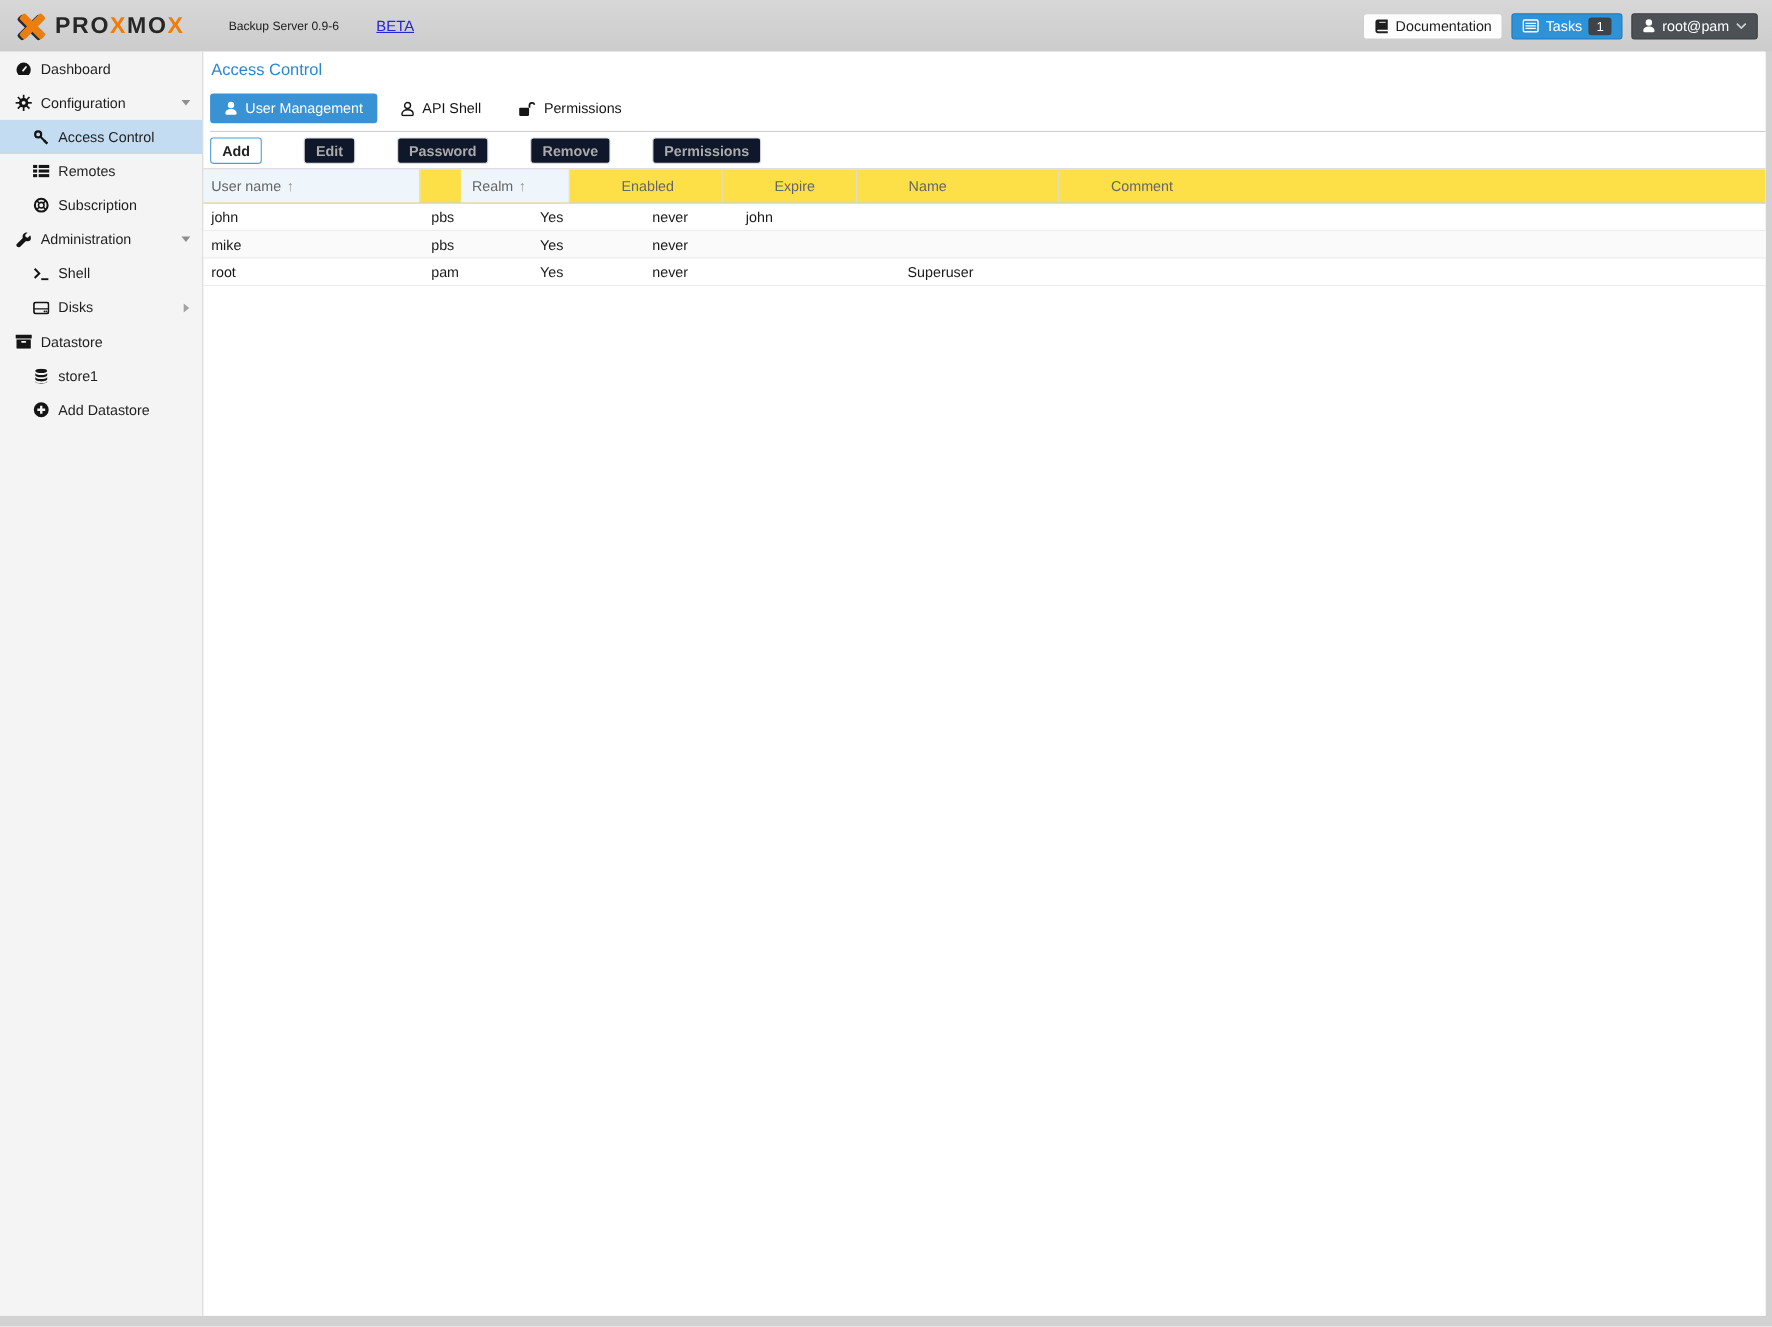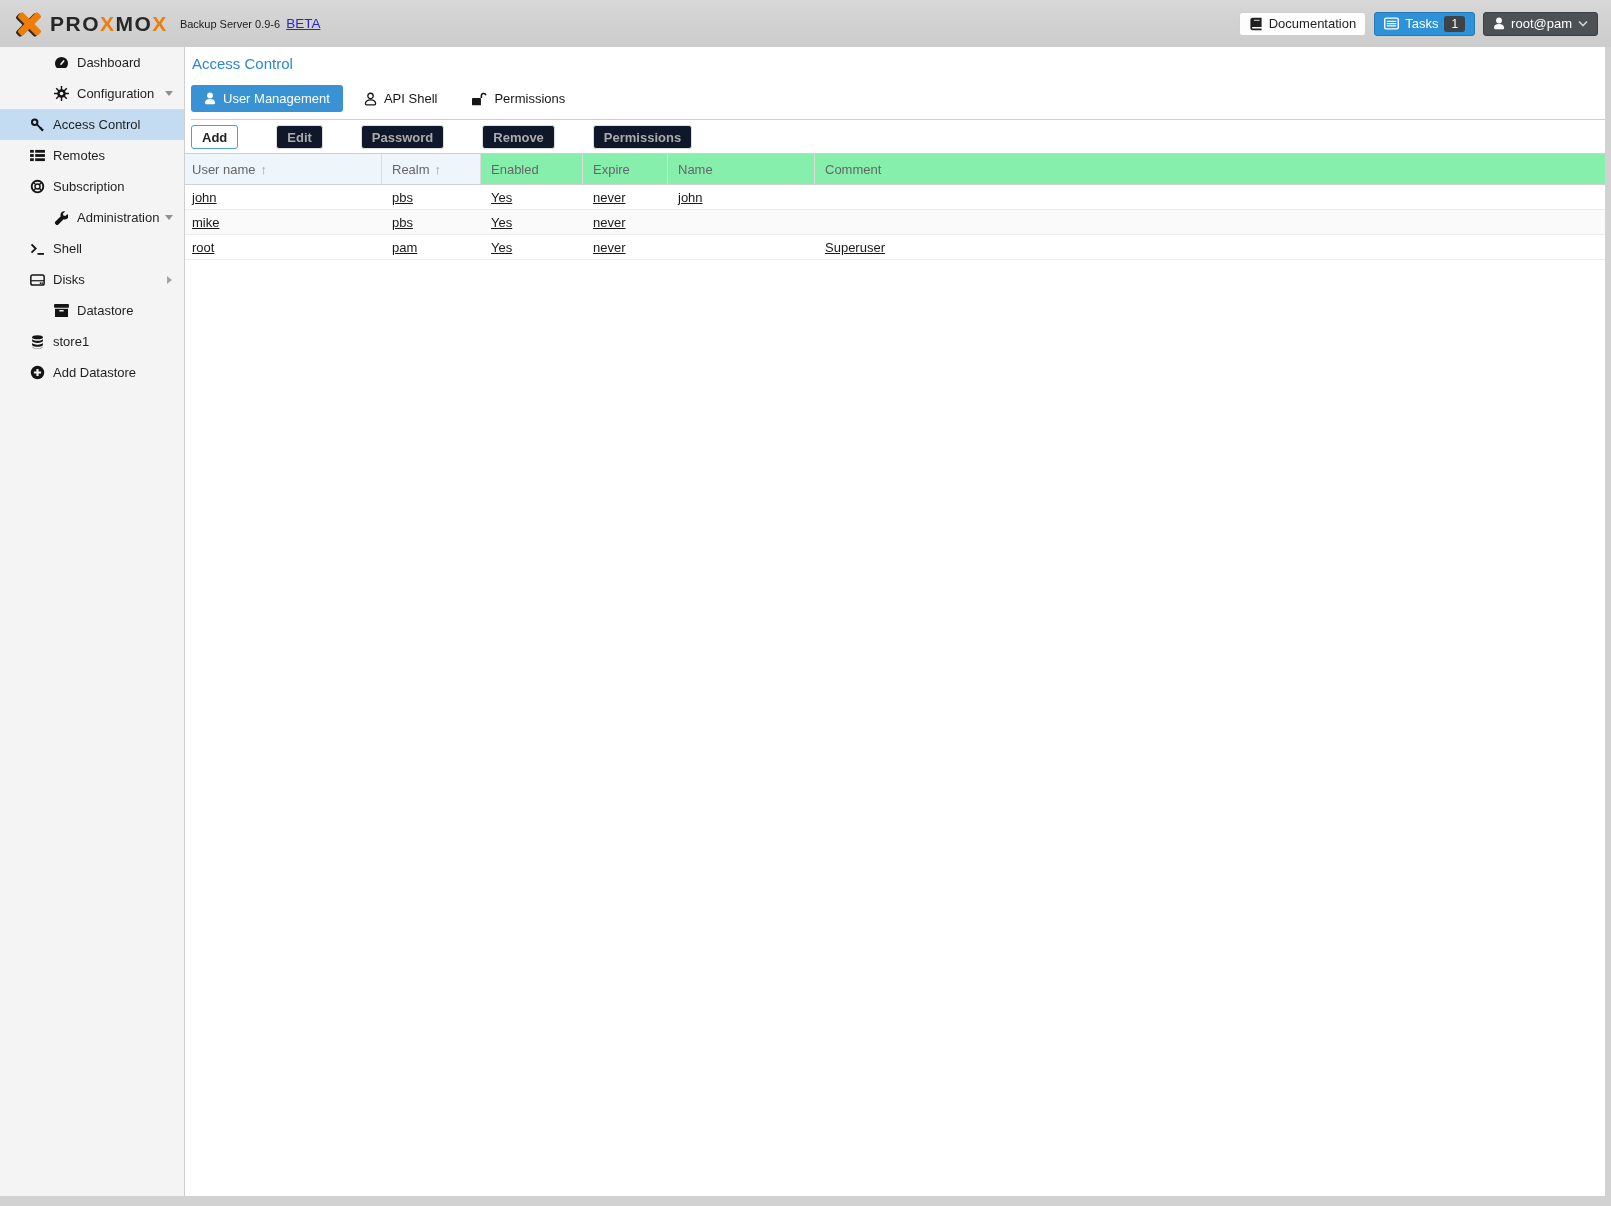"PROXMOX" .topbar { gap: none -> 28px }
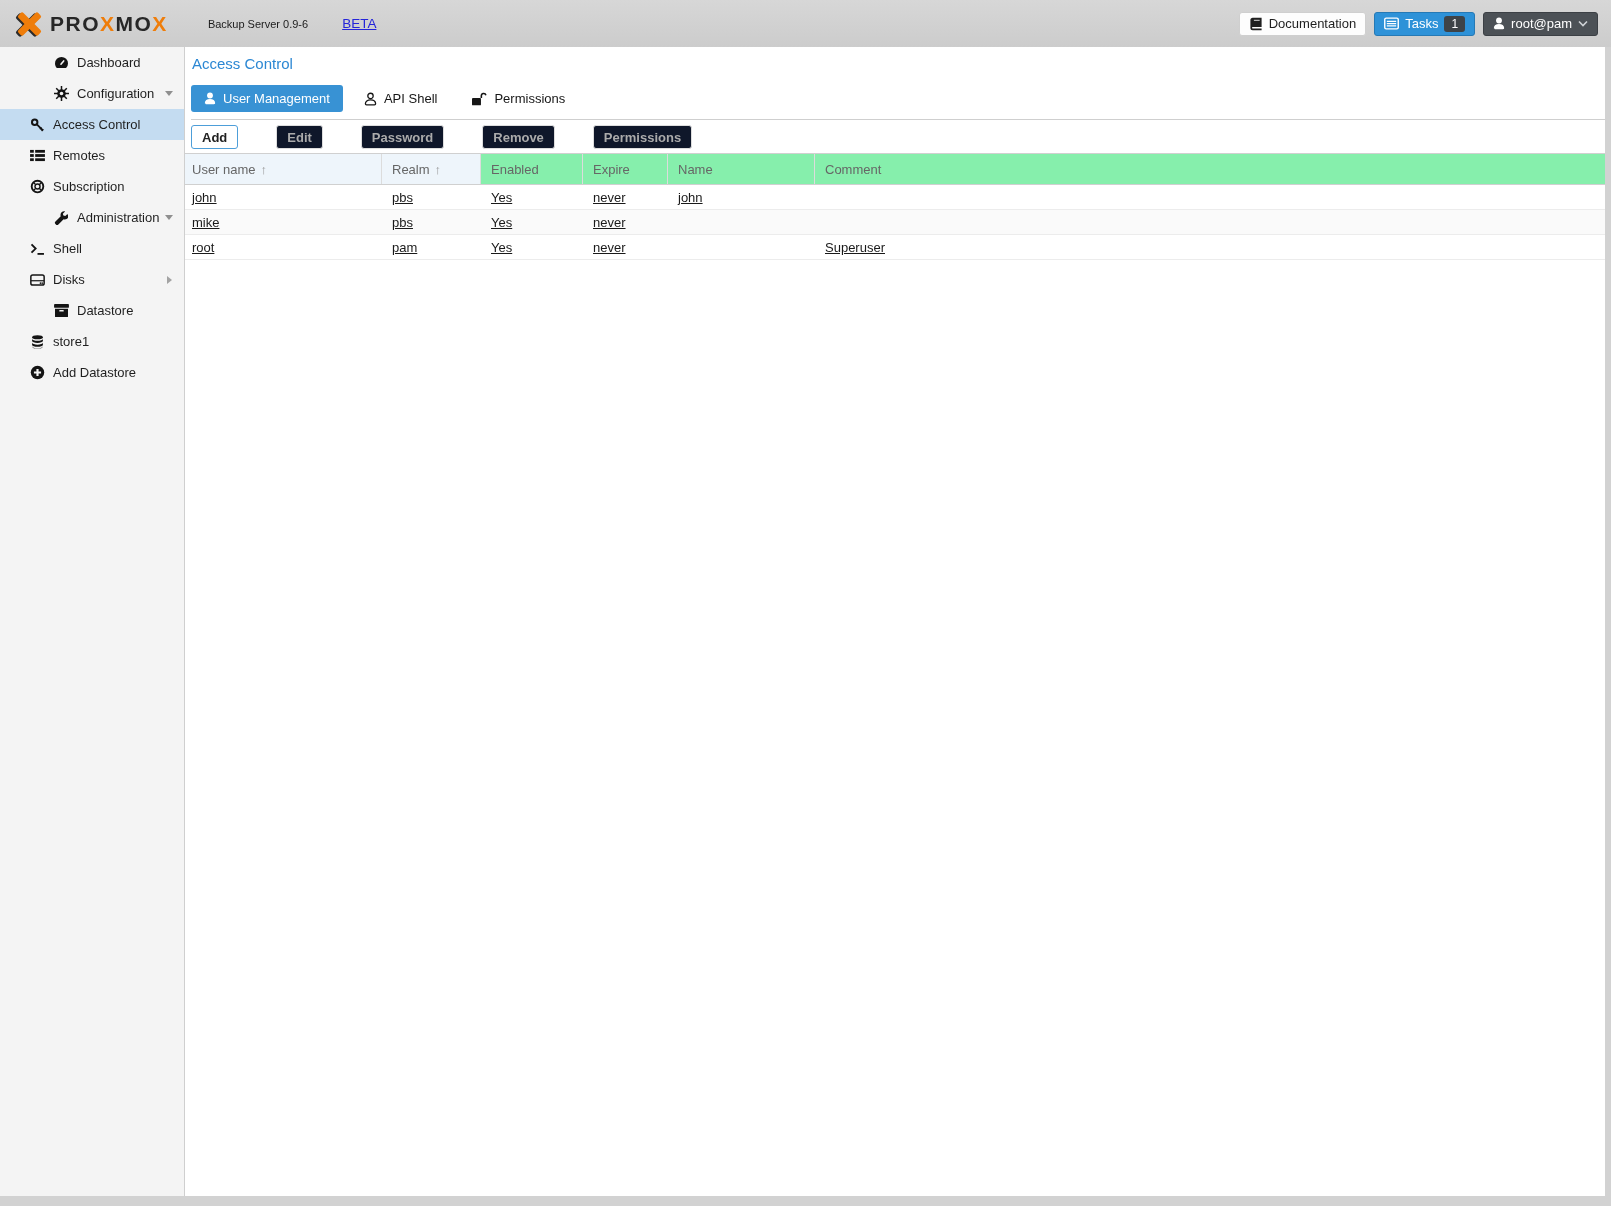"Dashboard" .side-item.lvl1 { margin-left: 40px -> none }
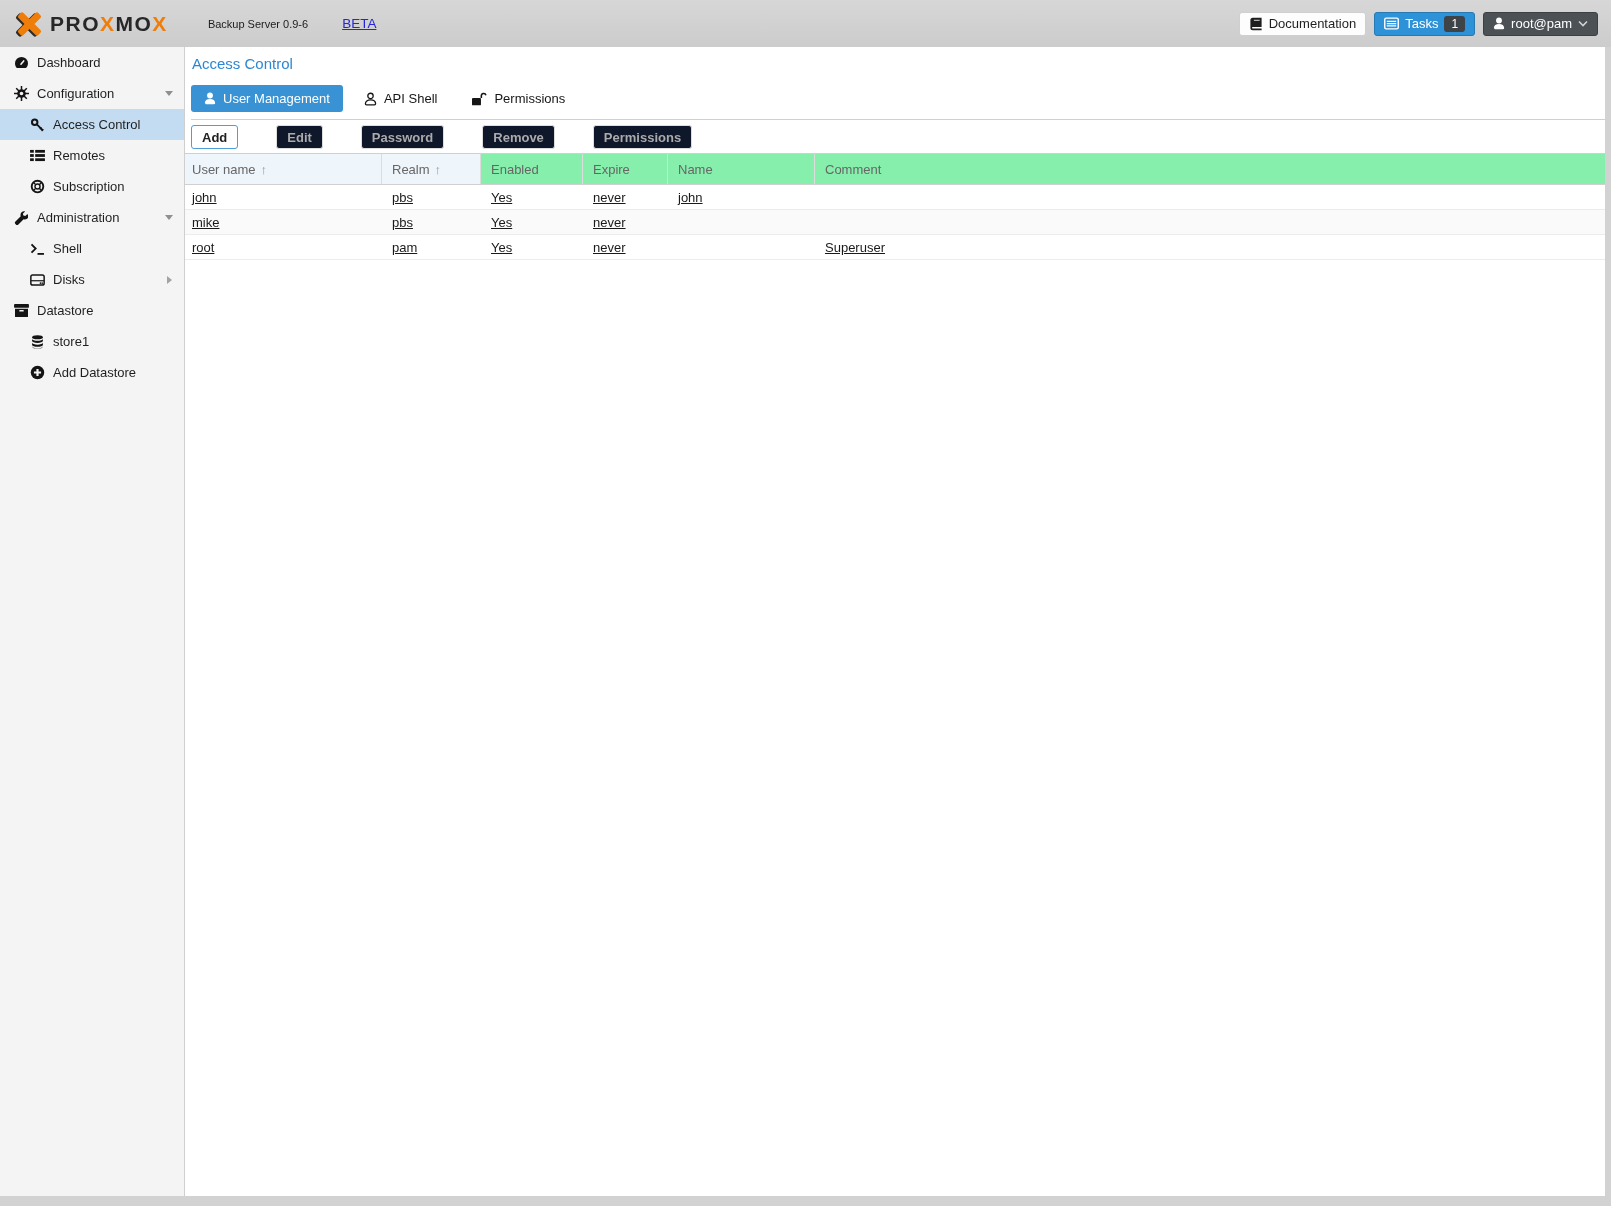"User name" .grid-header { background: #86efac -> #fde047; gap: none -> 37px }
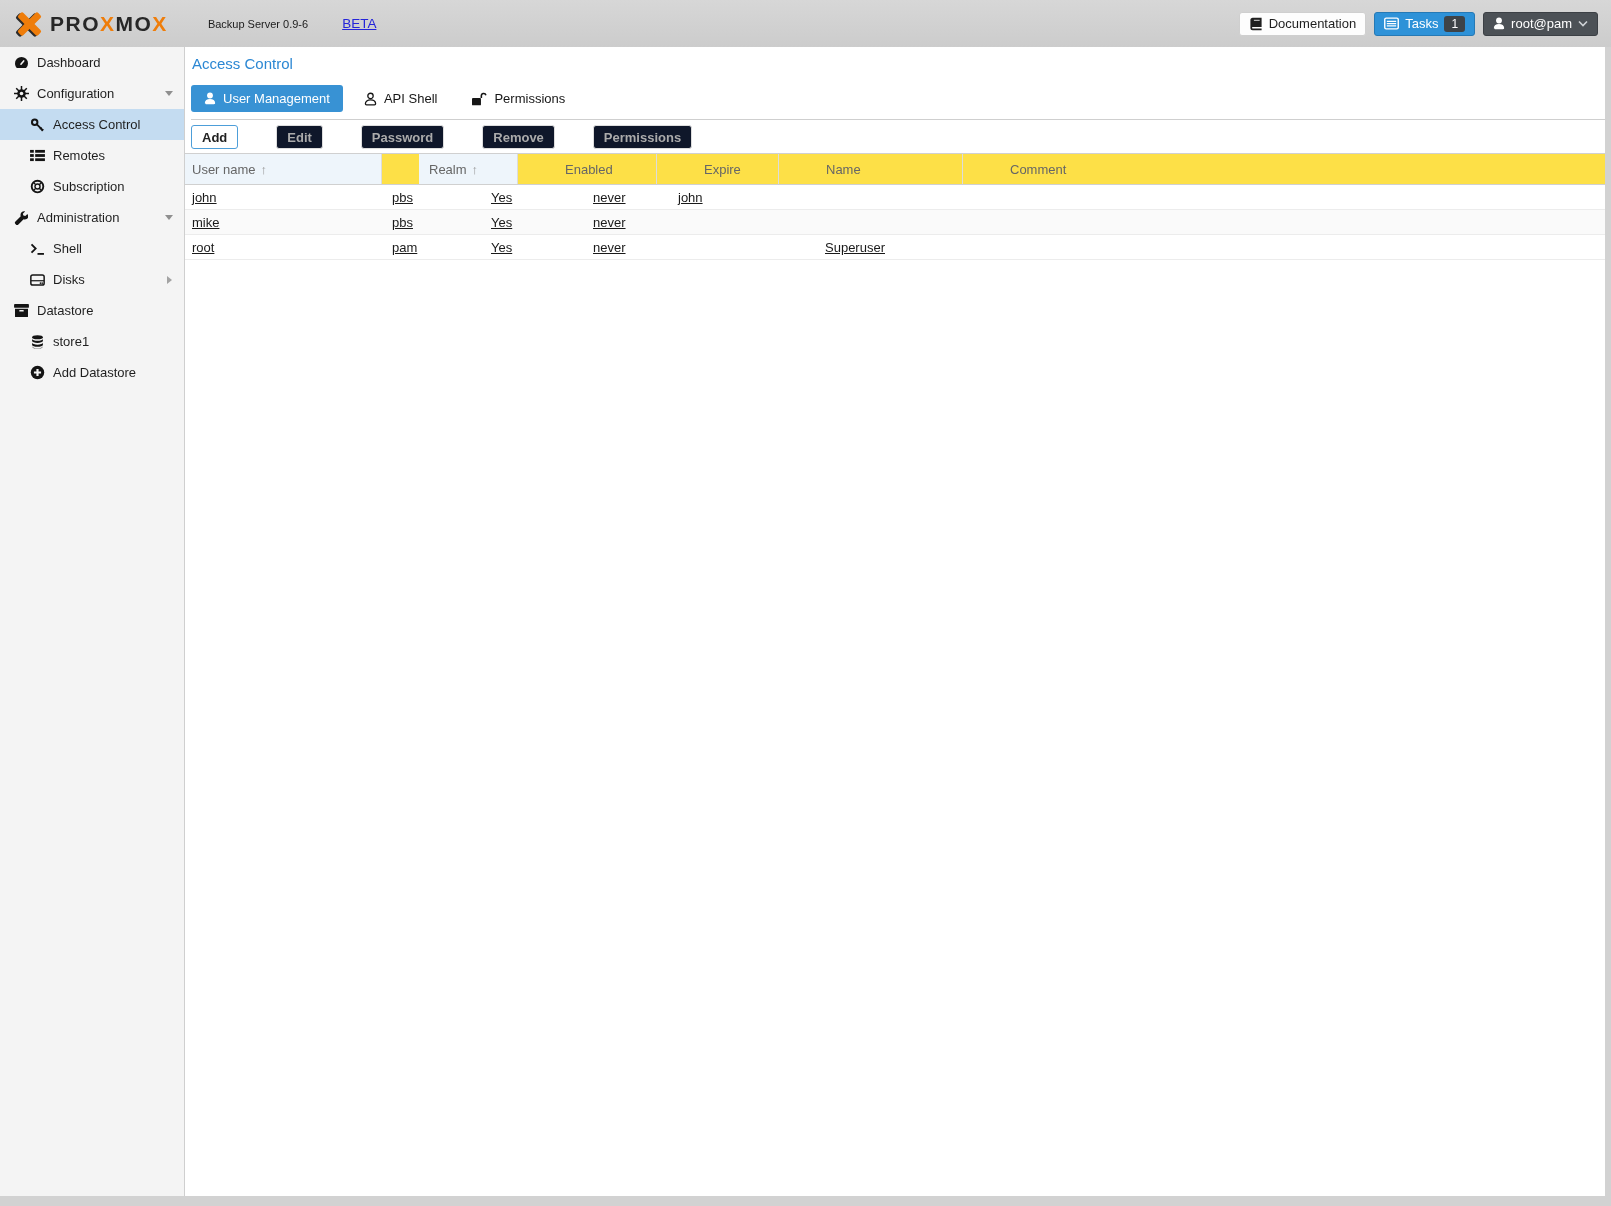"john" .gr-cell { text-decoration: underline -> none }
